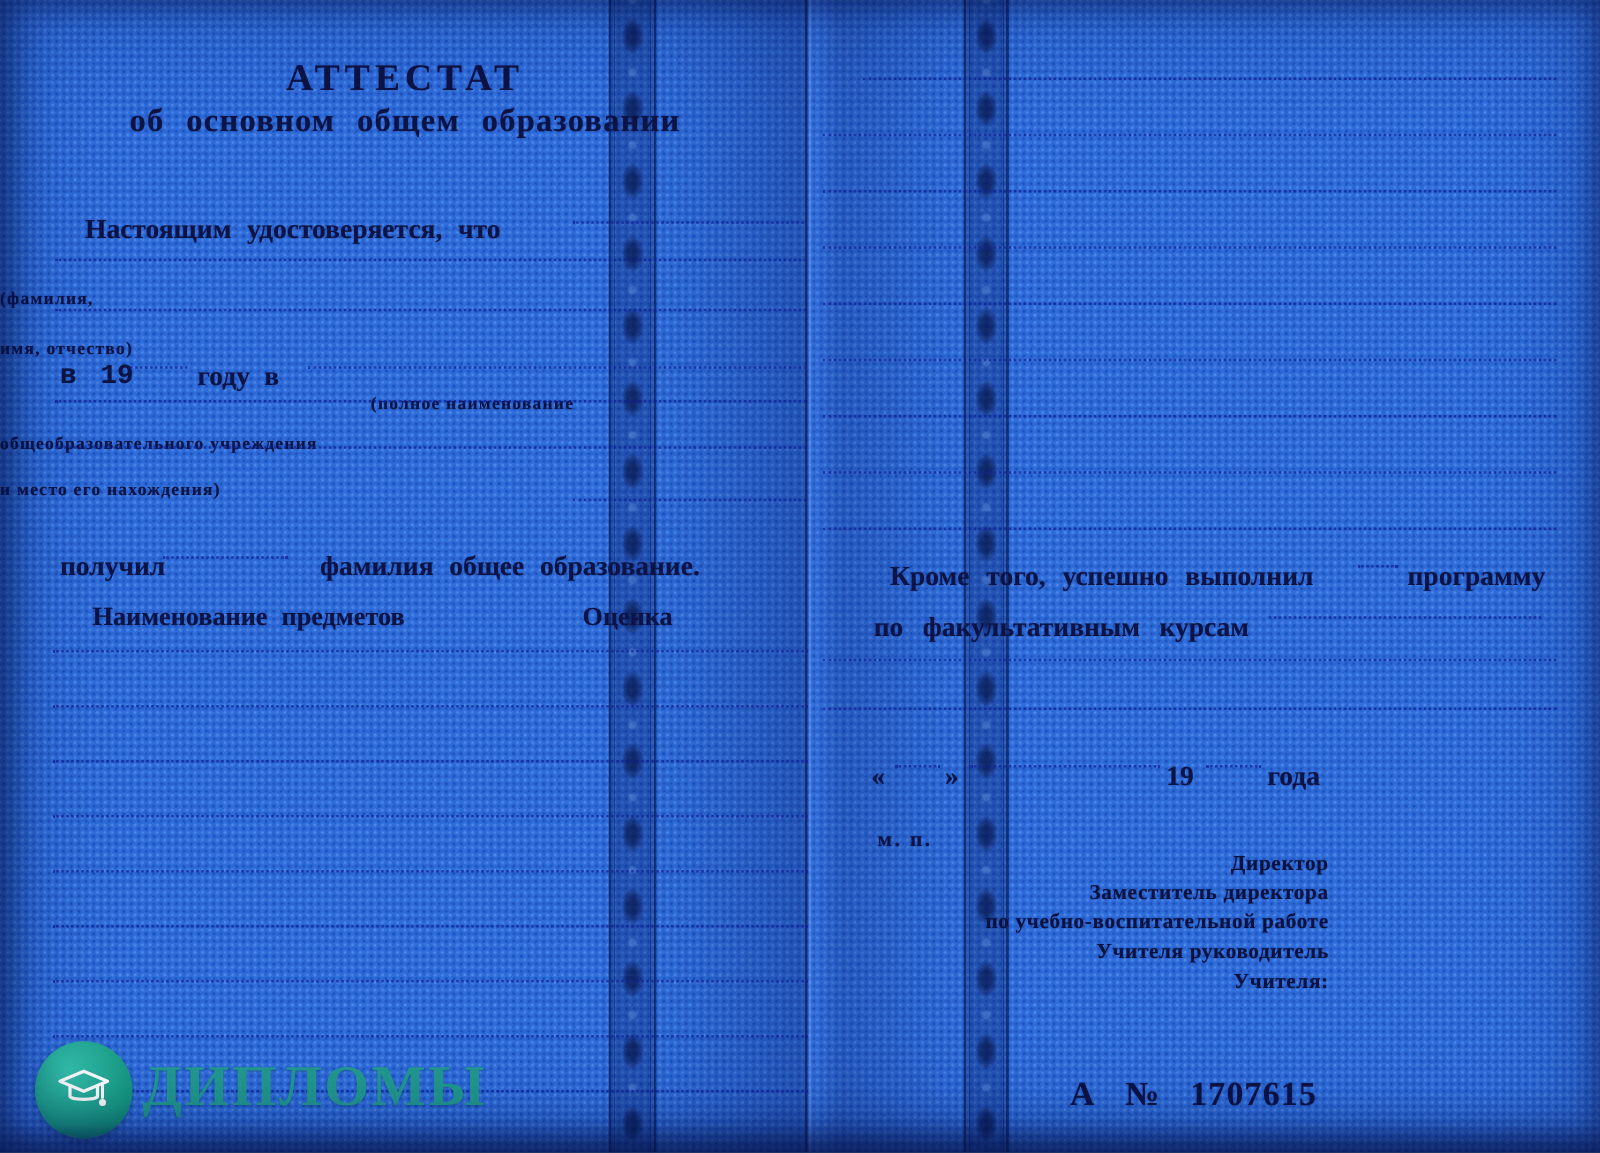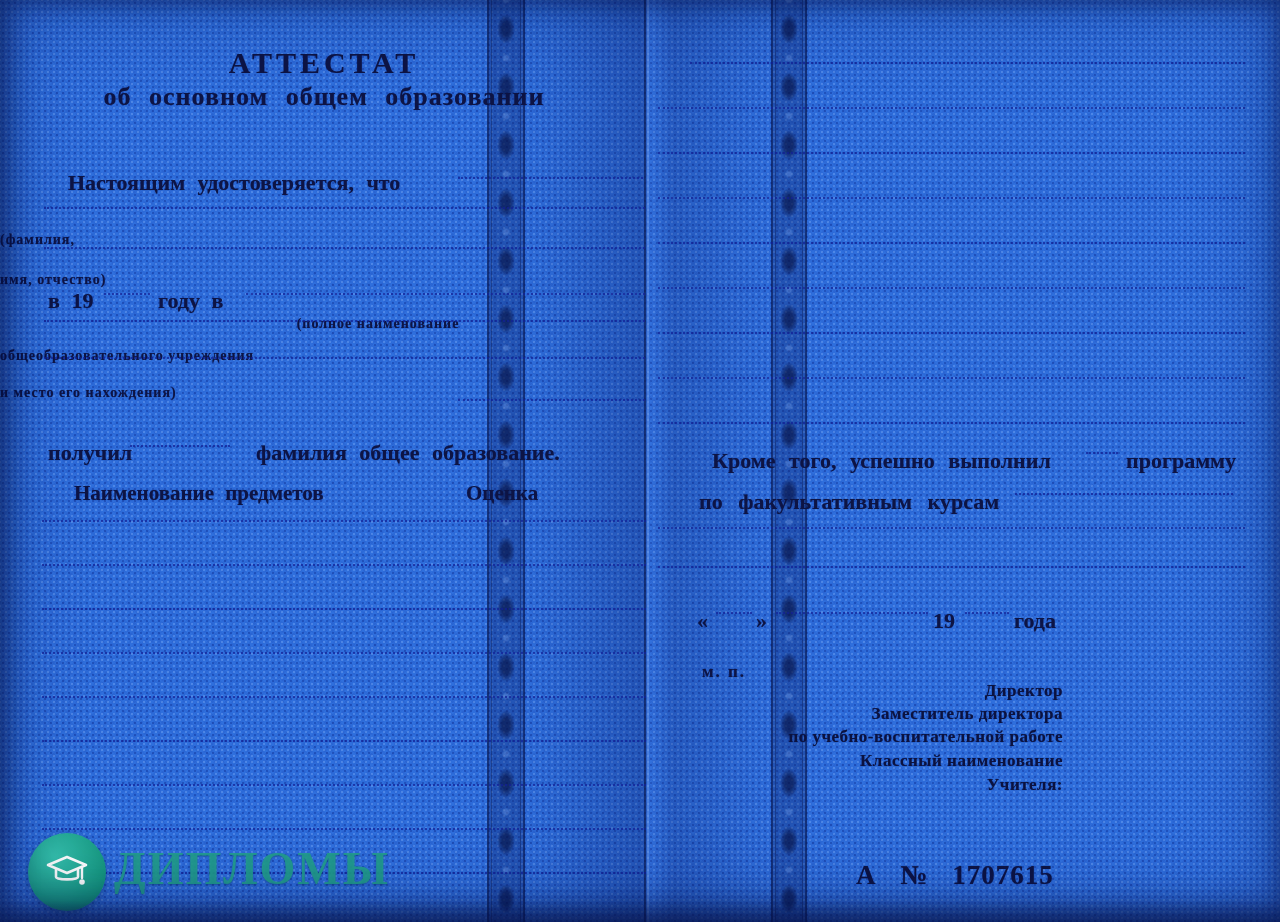"в 19" div.ink { font-family: none -> Liberation Mono, monospace }
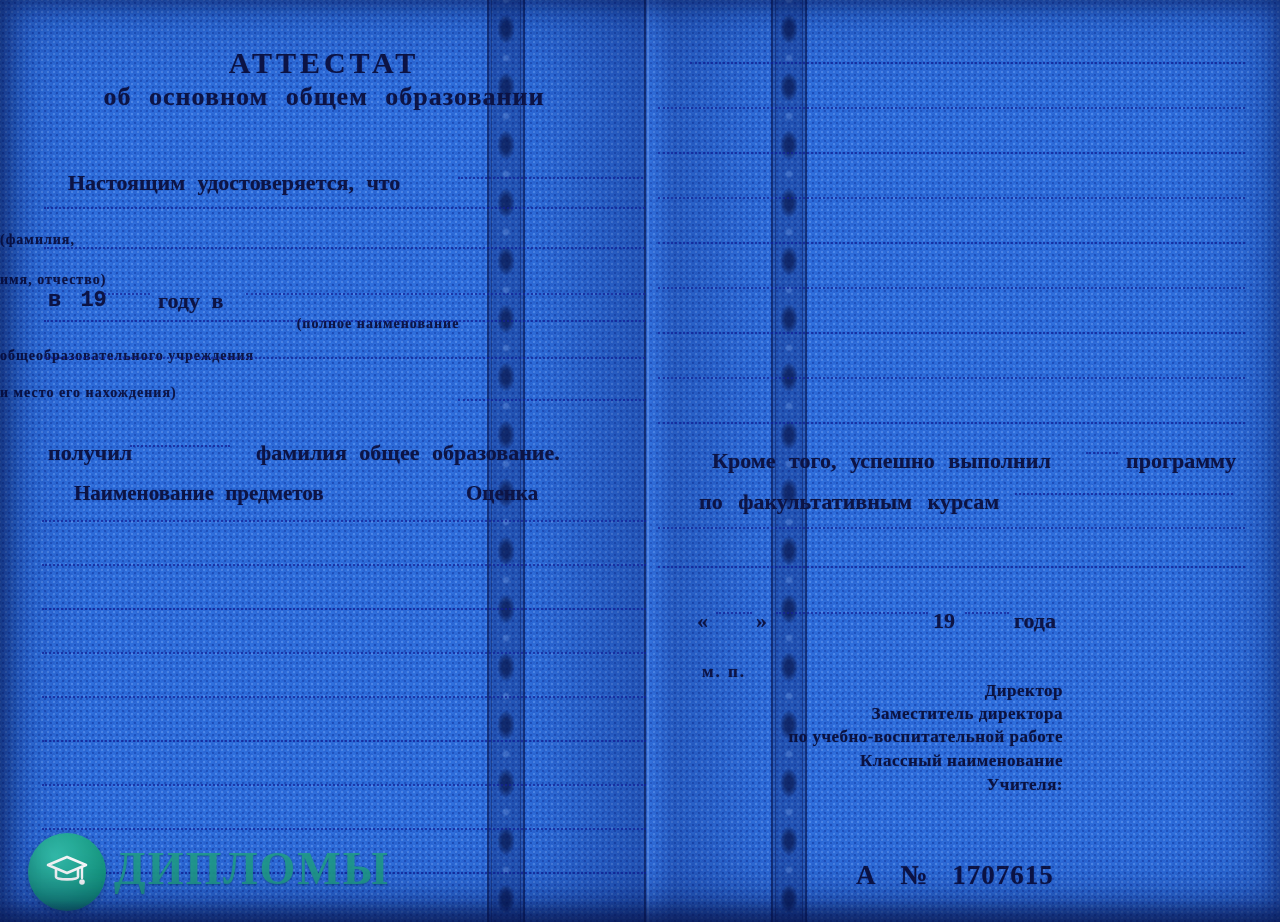"Классный наименование" div.ink { text: Классный наименование -> Учителя руководитель }
